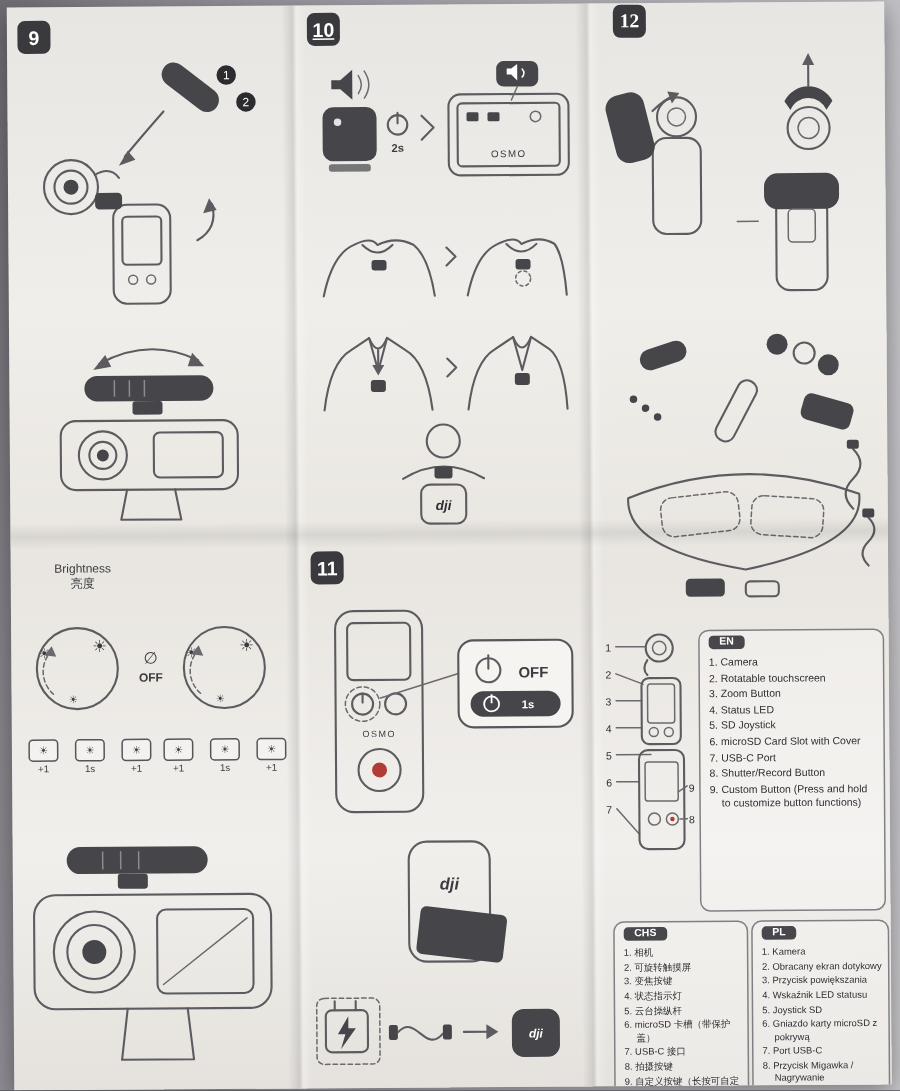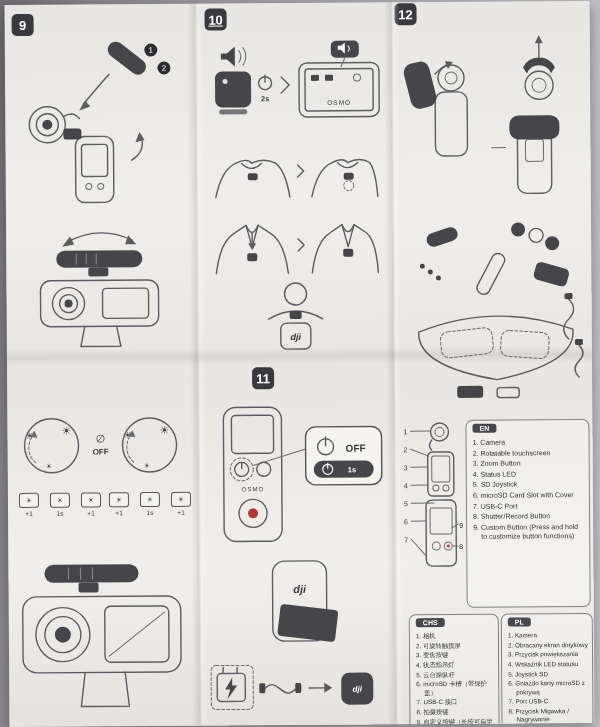"12" div.badge { font-family: none -> Liberation Serif, serif; left: 4px -> 18px }
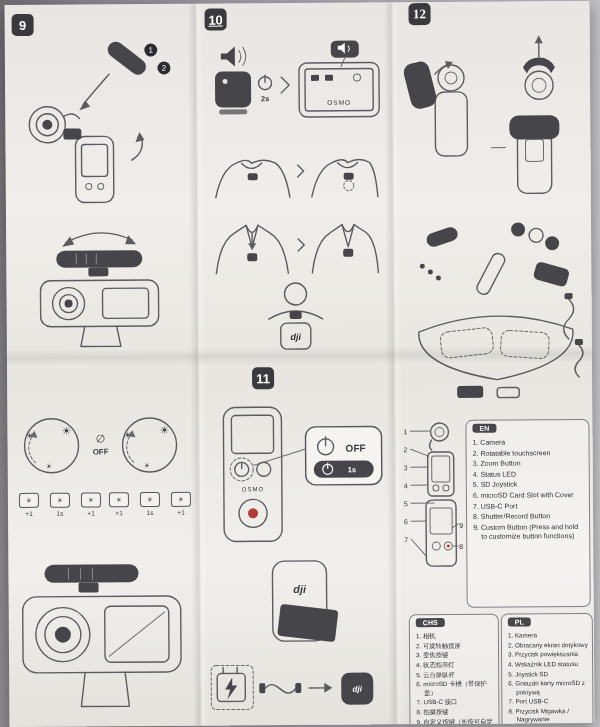"Brightness" div.ds-head { html: none -> <div> <div>Brightness</div> <div>亮度</div> </div> }
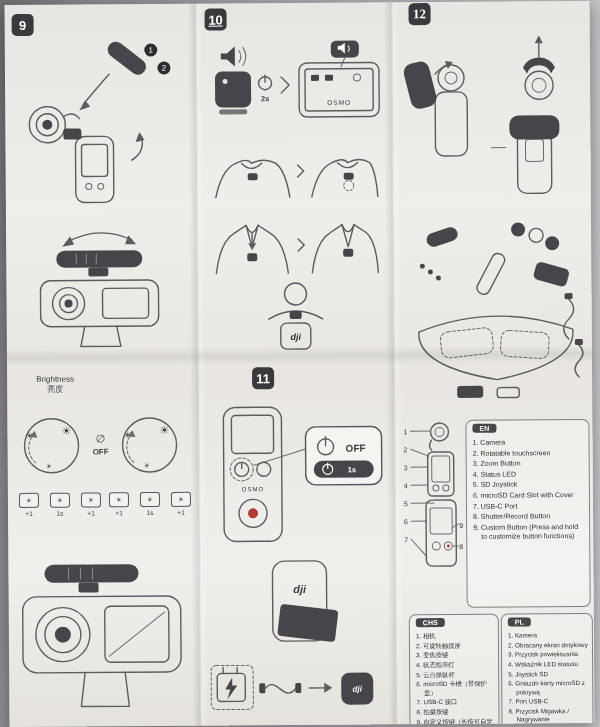"11" div.badge { margin-left: 45px -> none }
